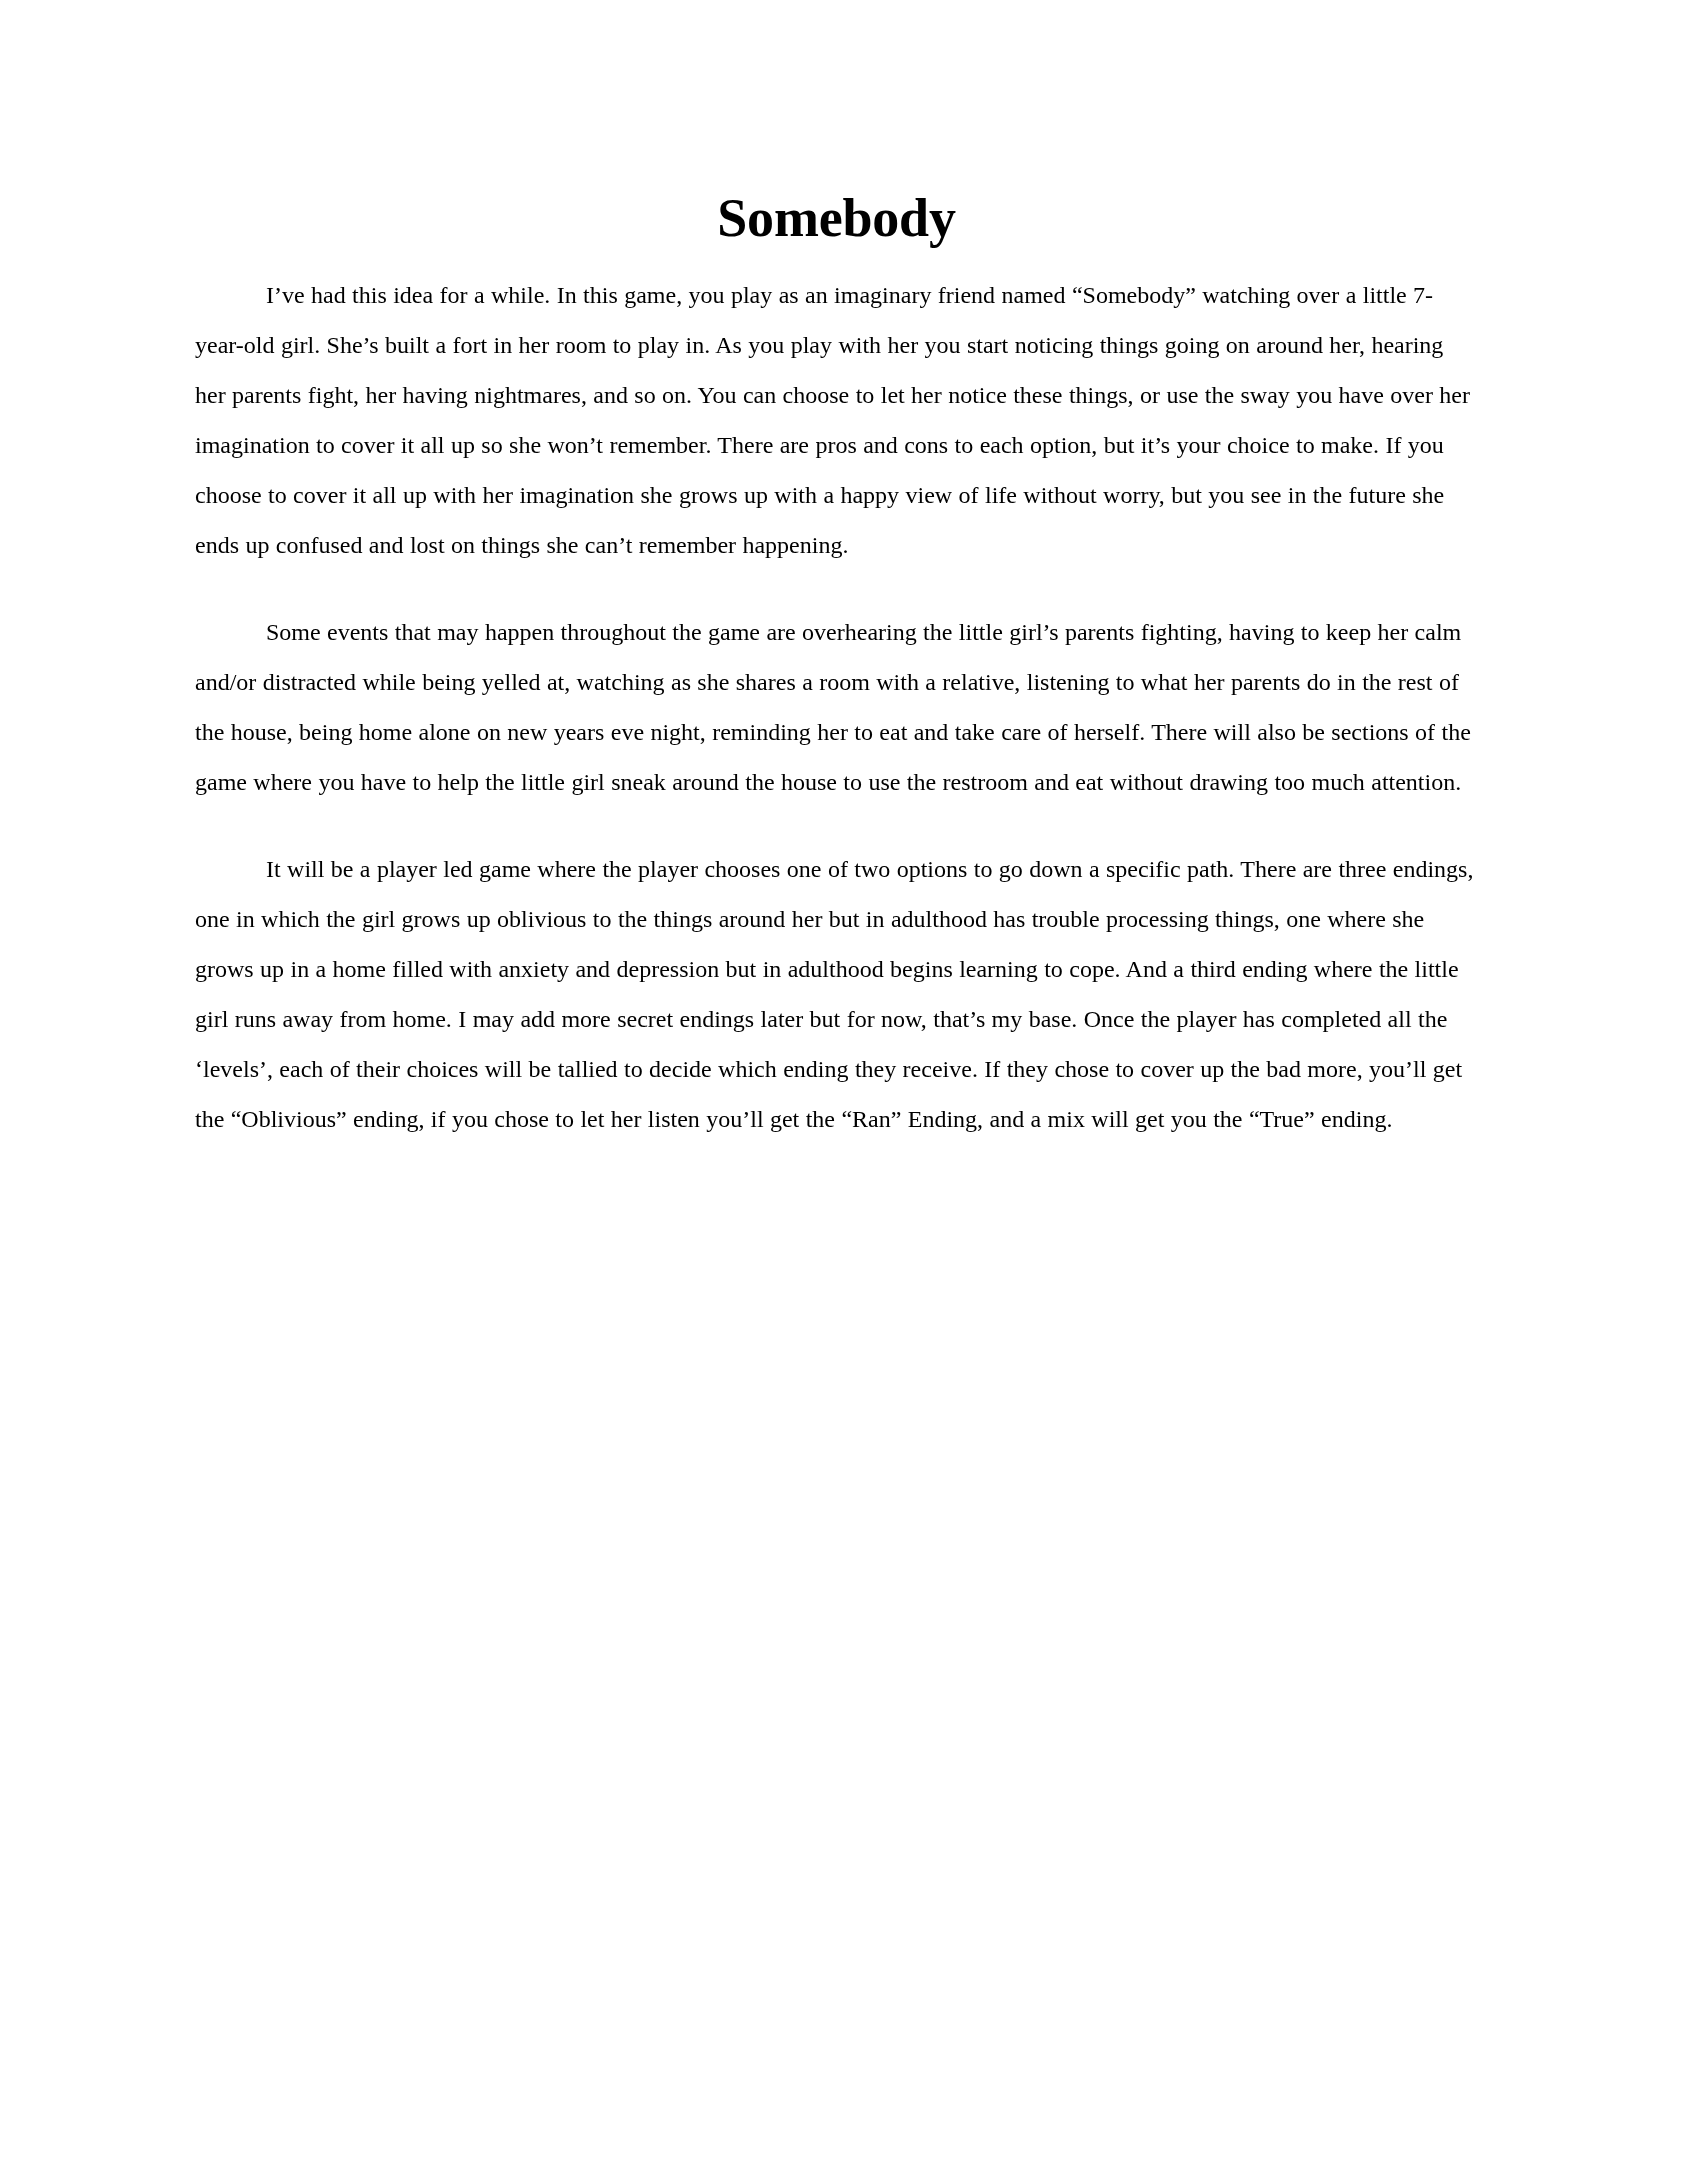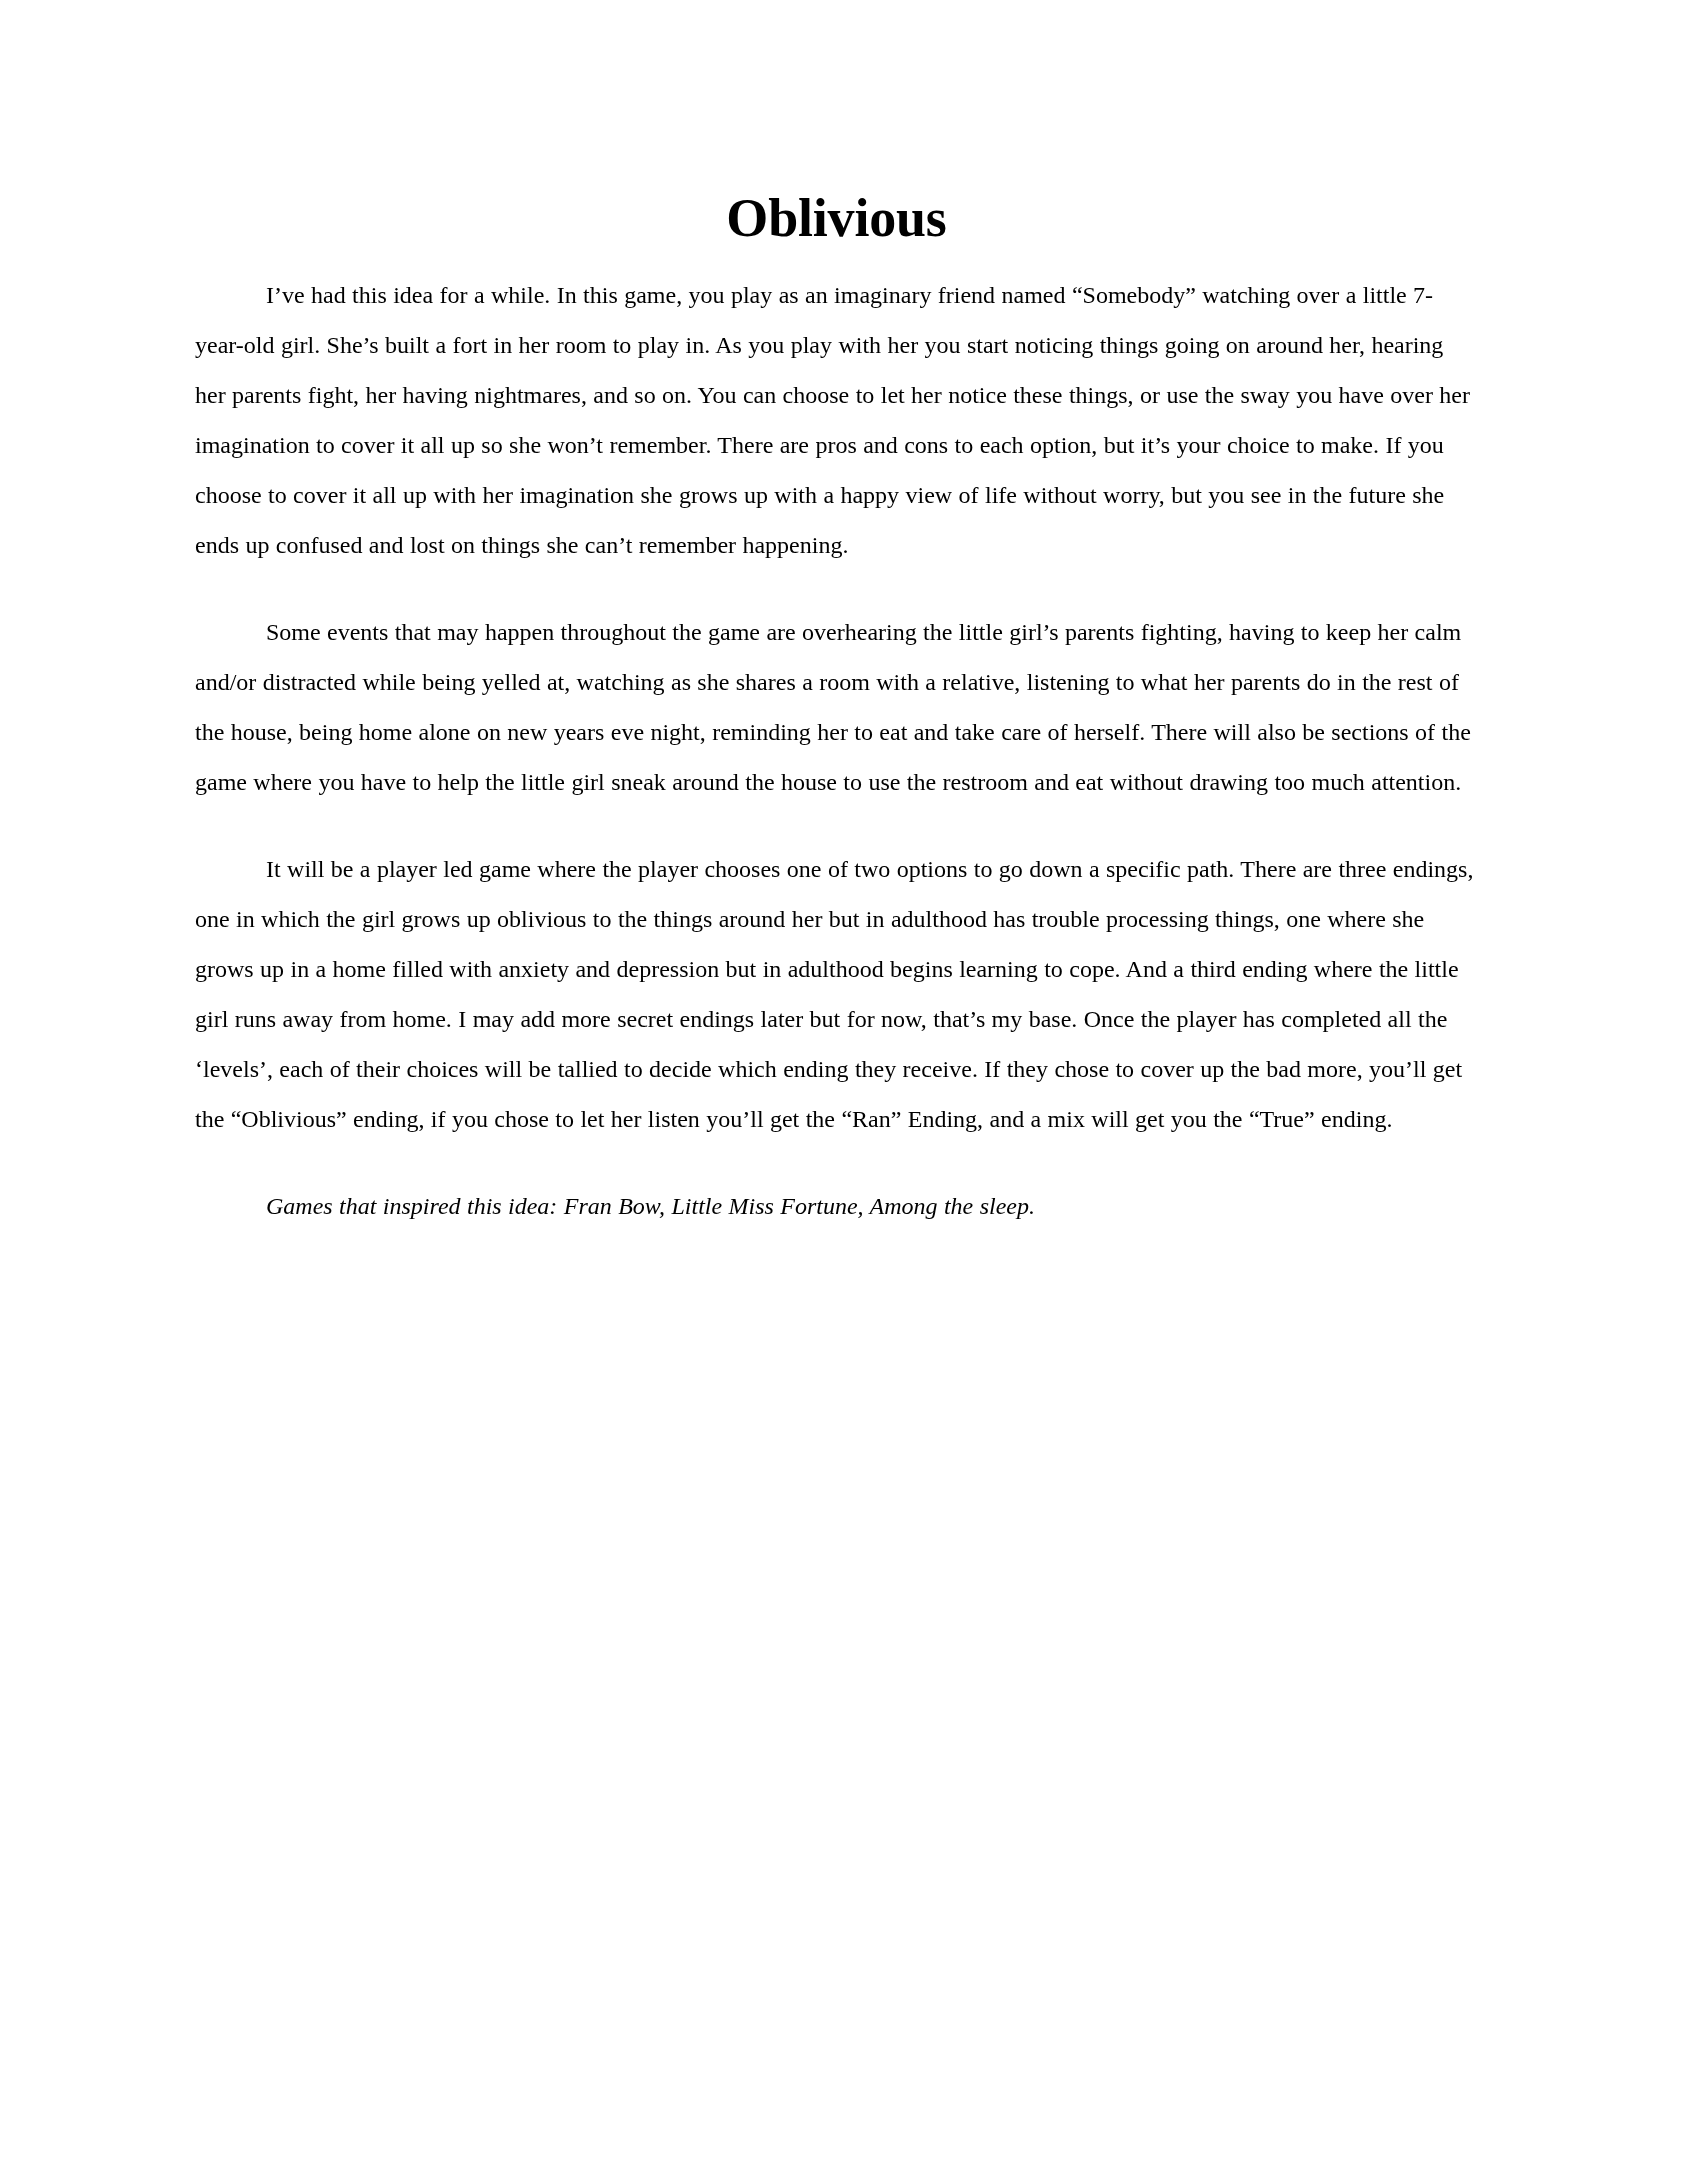"Oblivious" h1.doc-title { text: Oblivious -> Somebody }
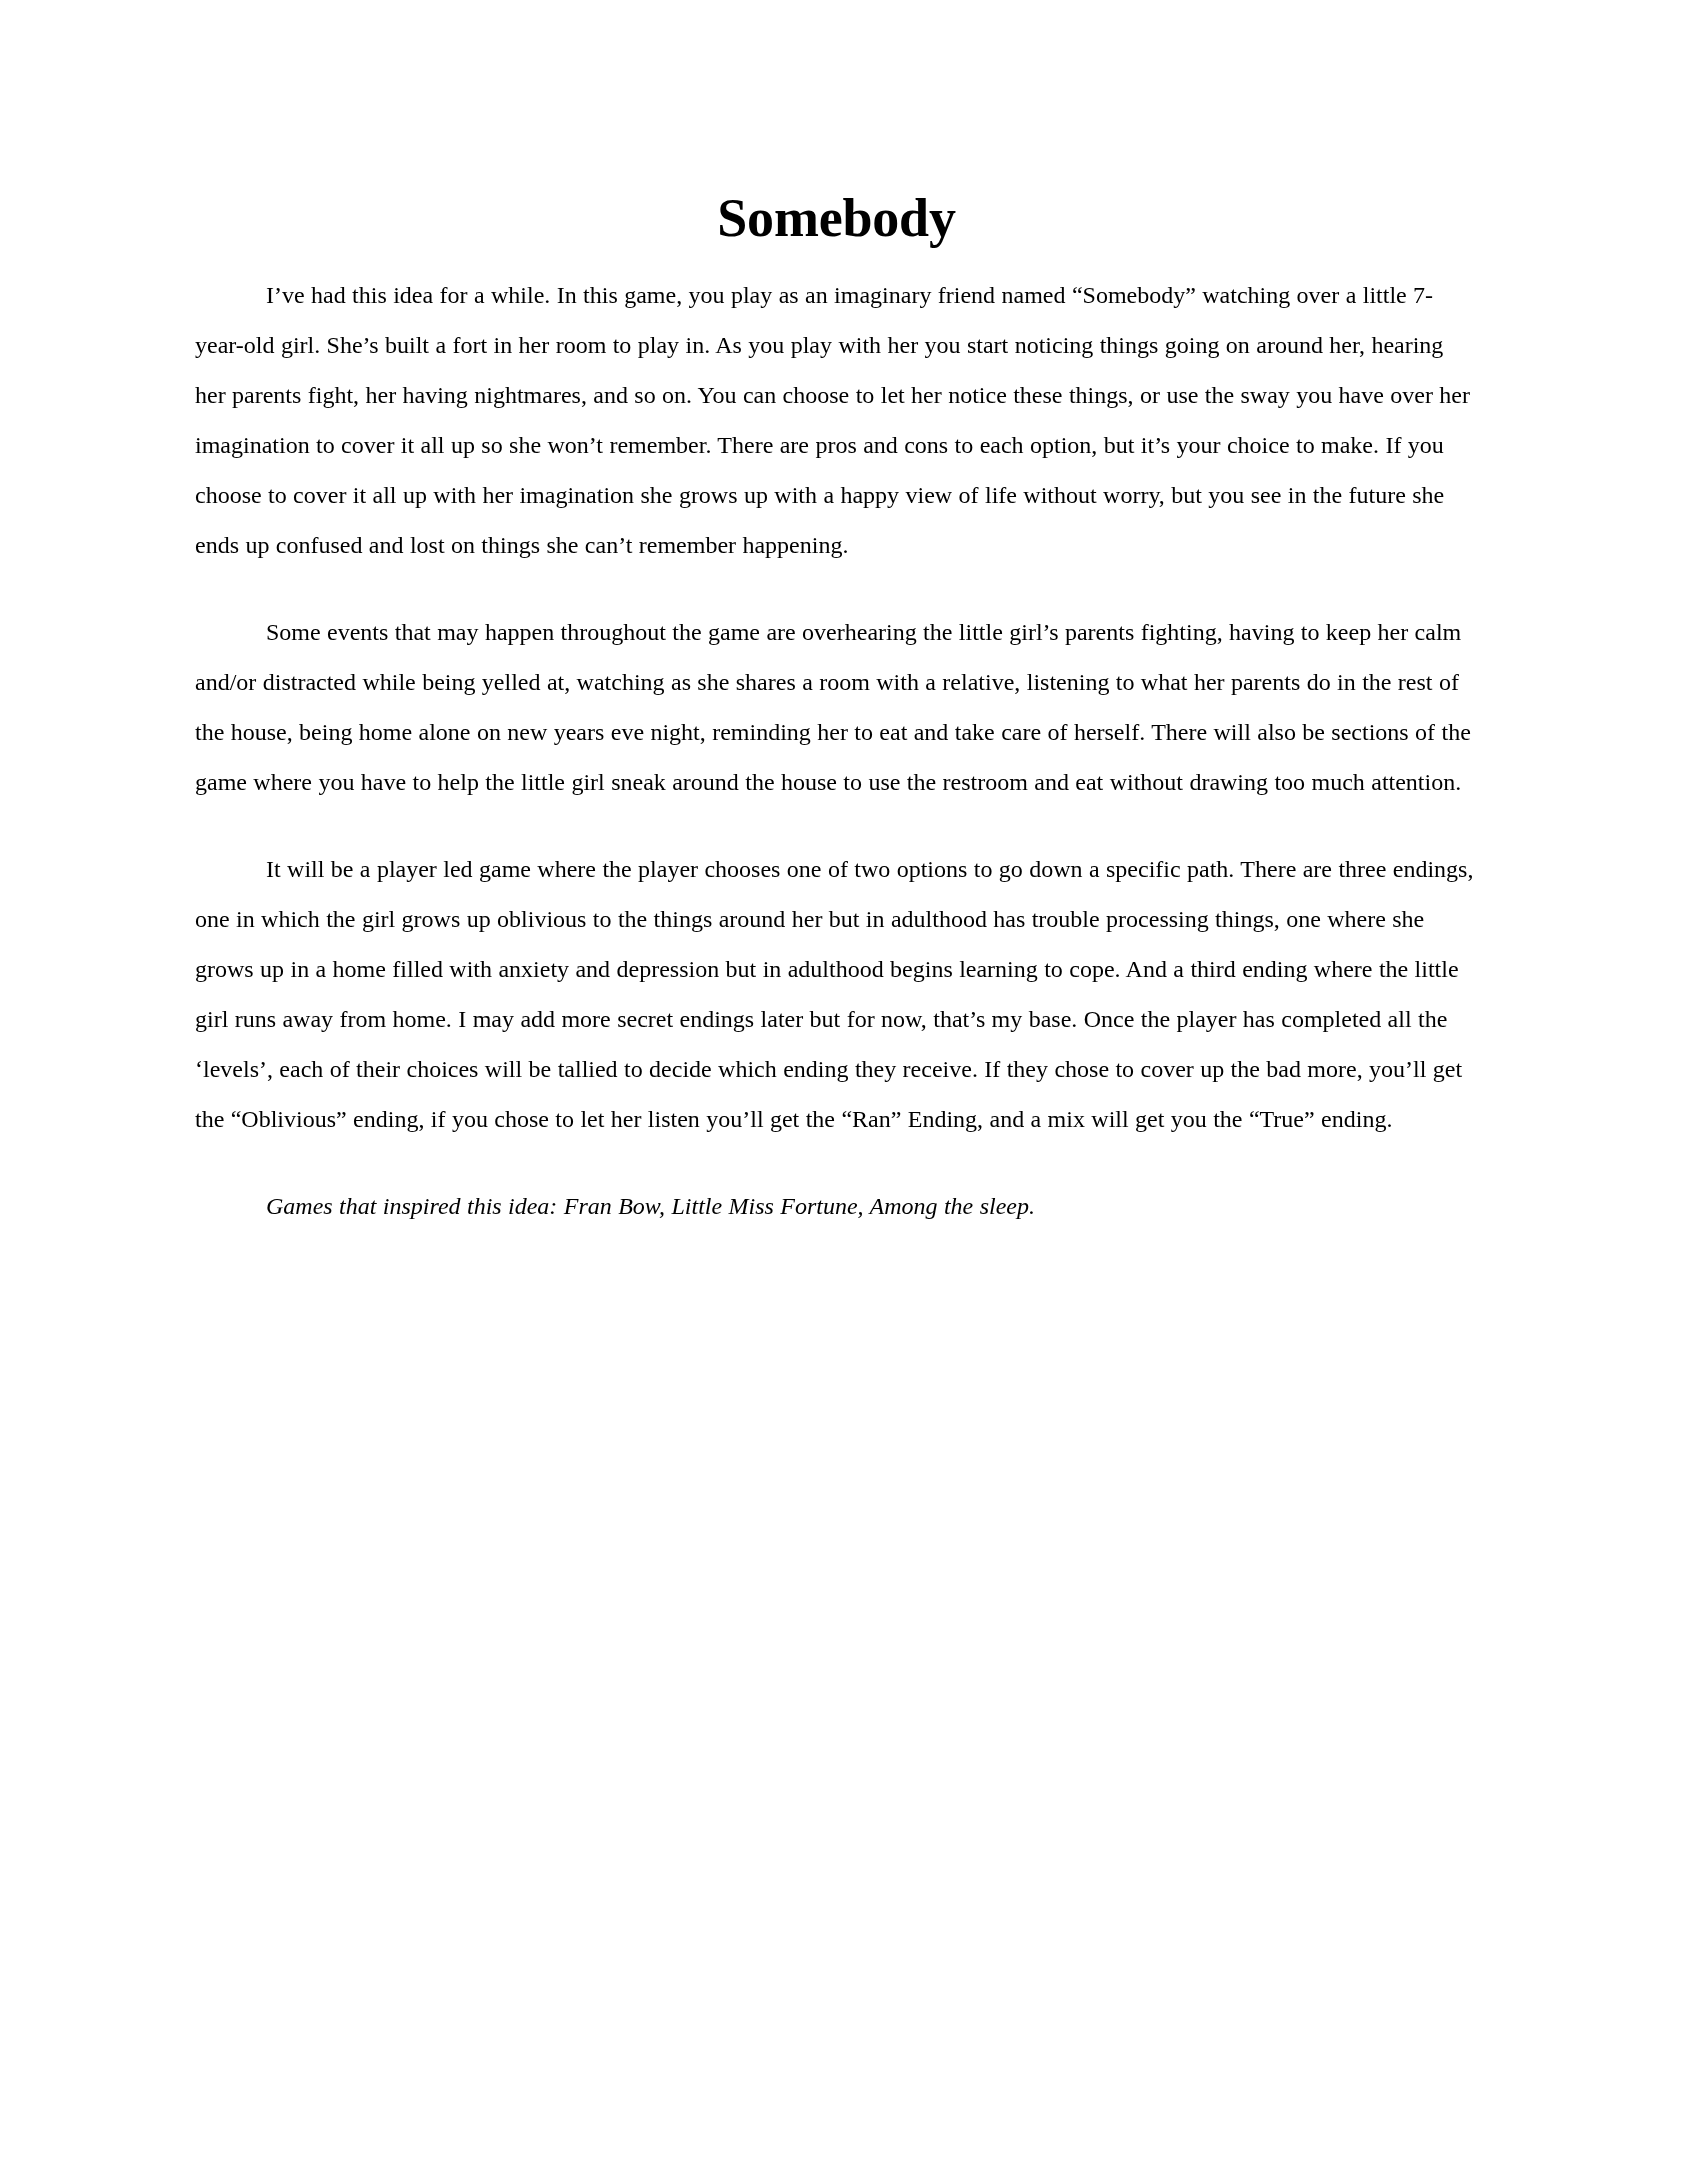"Games that inspired this idea:" p.para { html: <p>Games that inspired this idea: Fran Bow, Little Miss Fortune, Among the sleep.</p> -> none }
